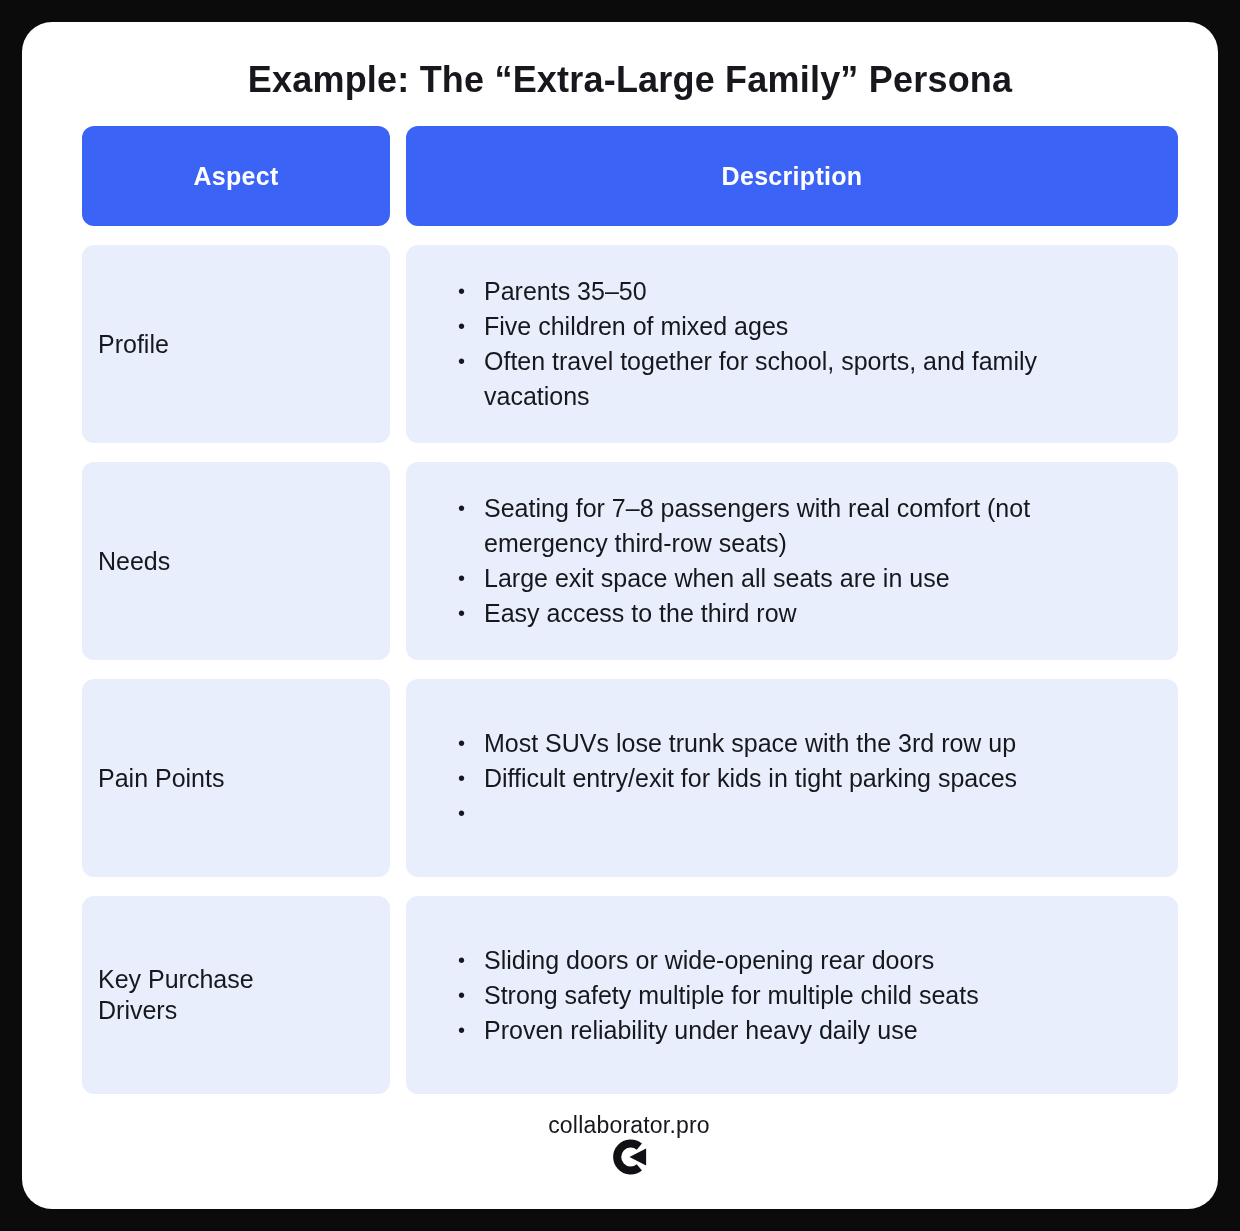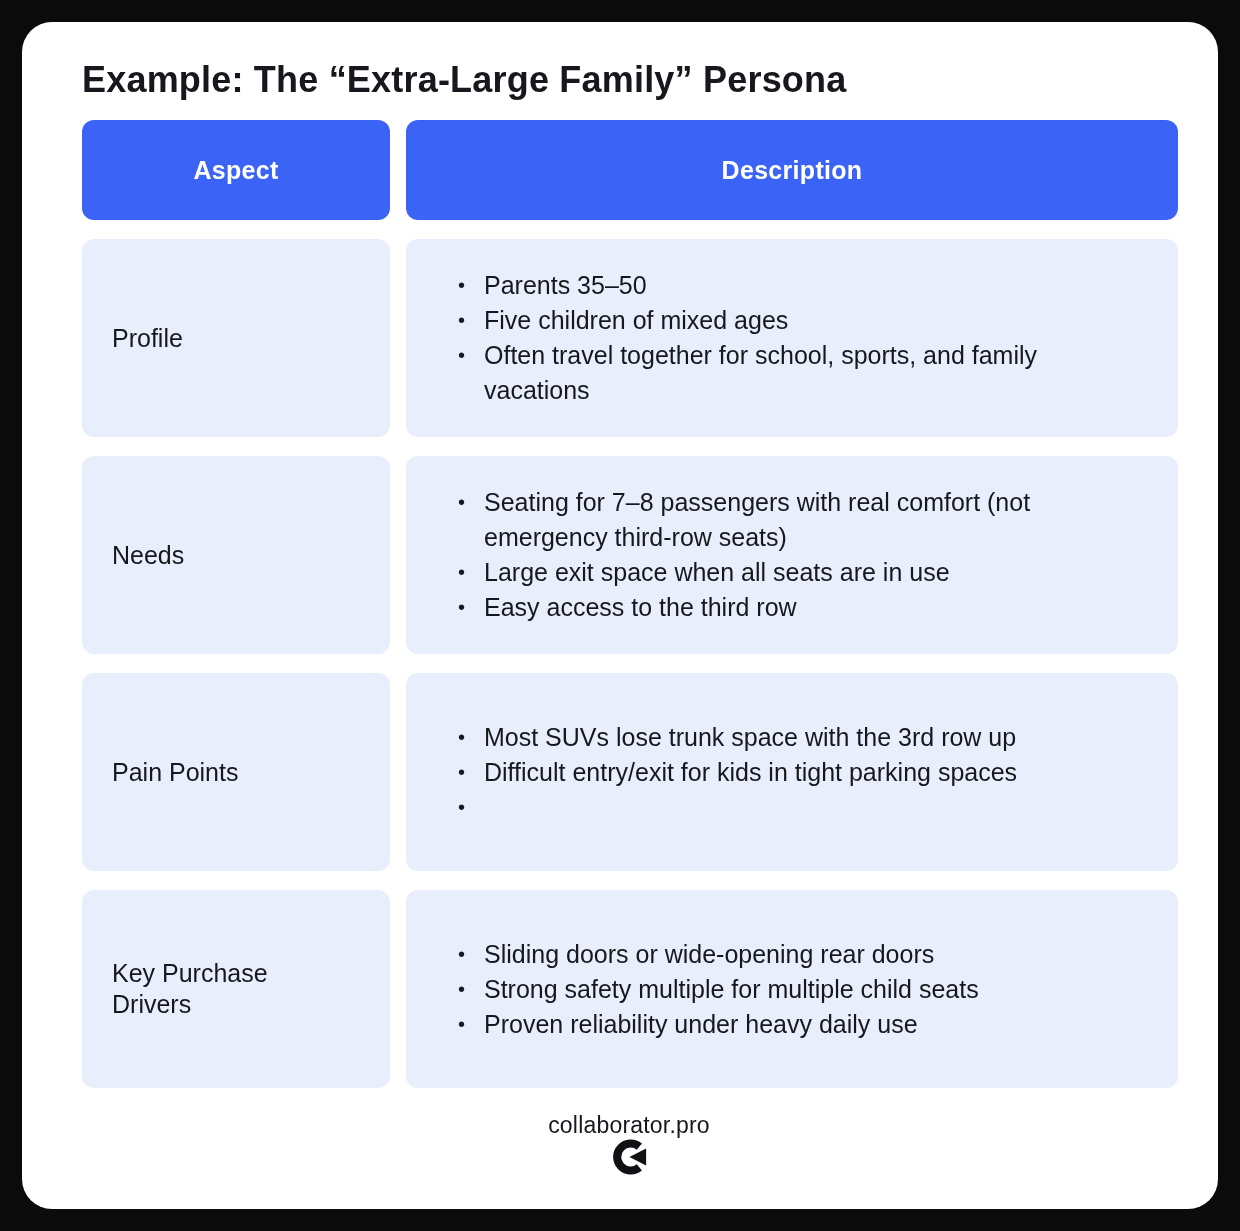"Example: The “Extra-Large Family”" .card { align-items: none -> center }
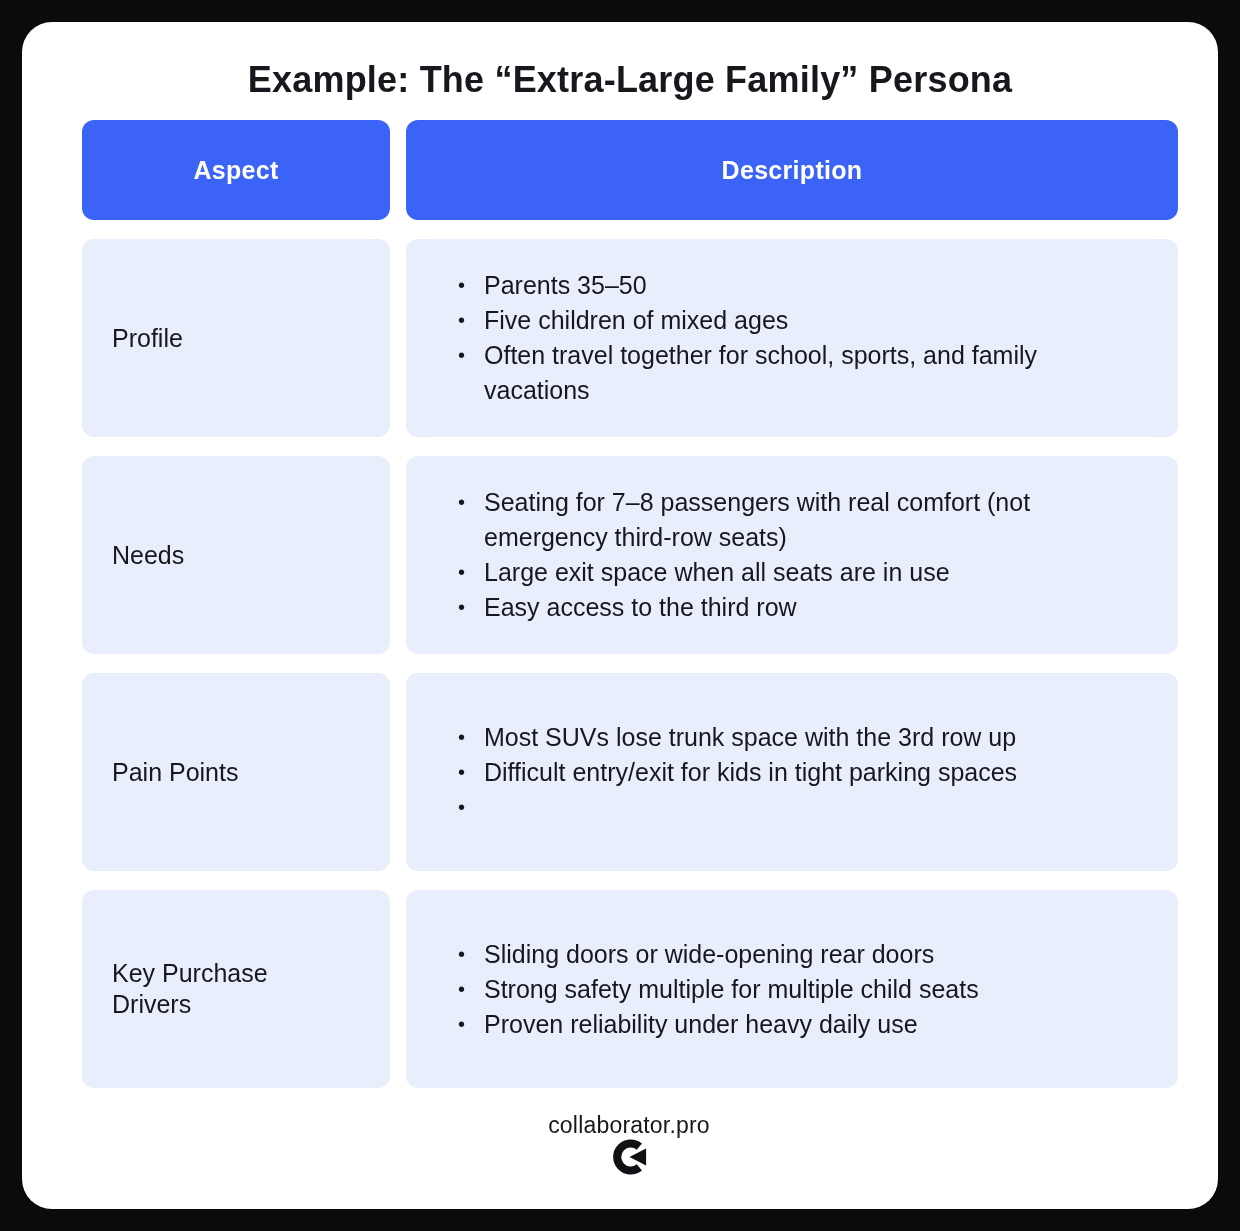"Aspect" .persona-table { margin: 18px 0 0 22px -> 24px 0 0 22px }
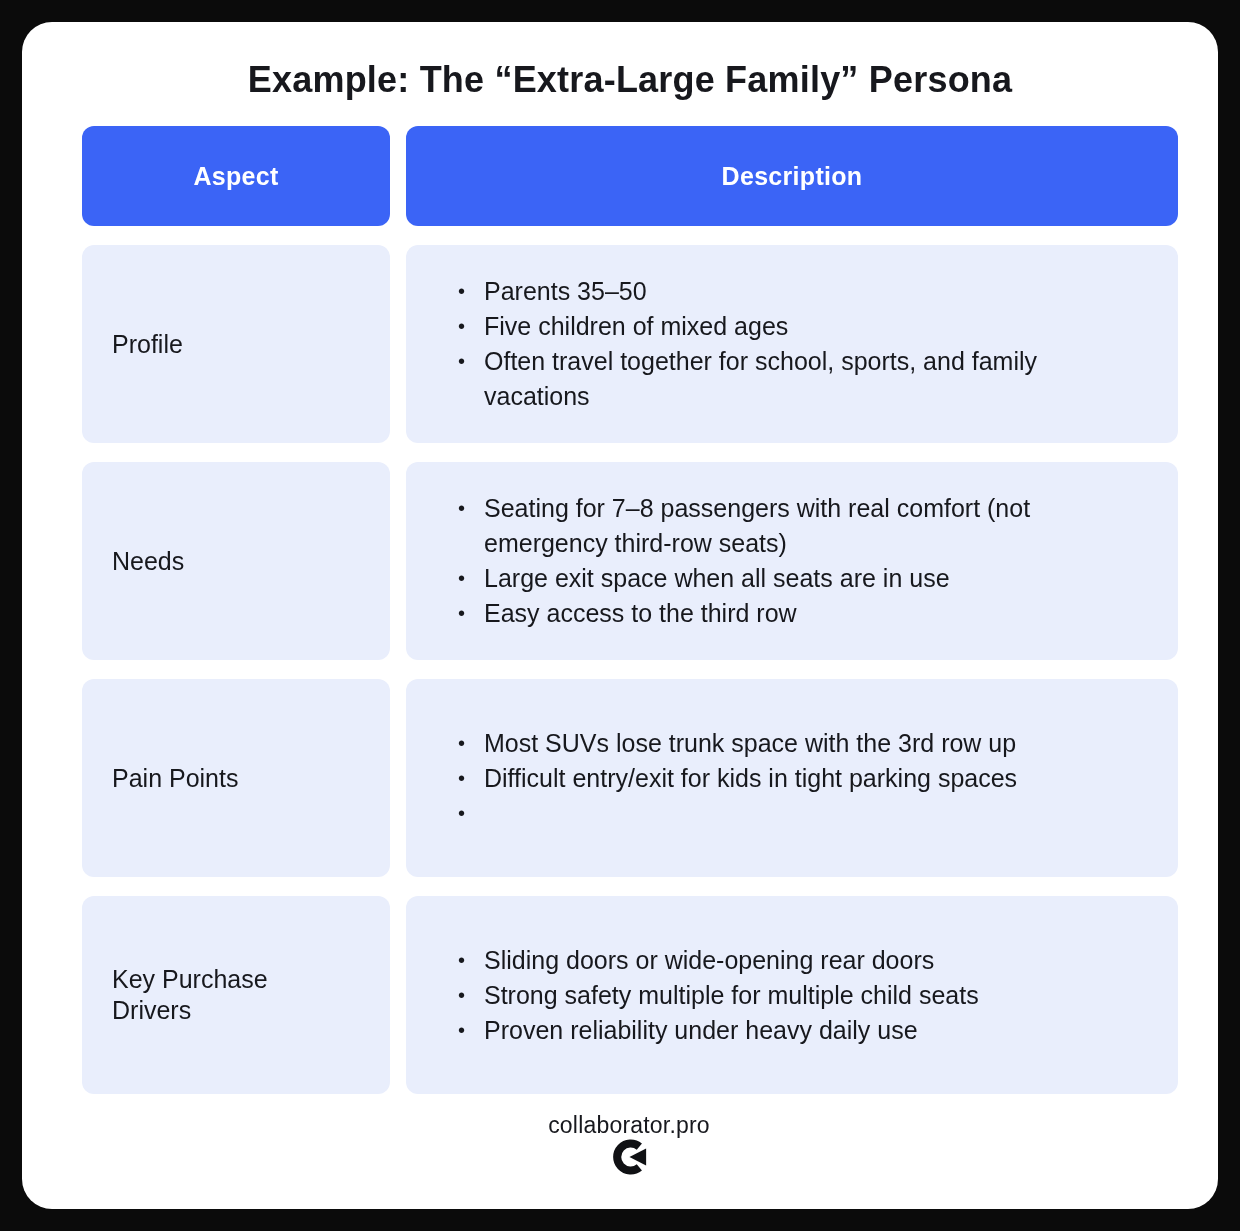"Profile" .td.aspect { padding: 0 30px -> 0 16px }
